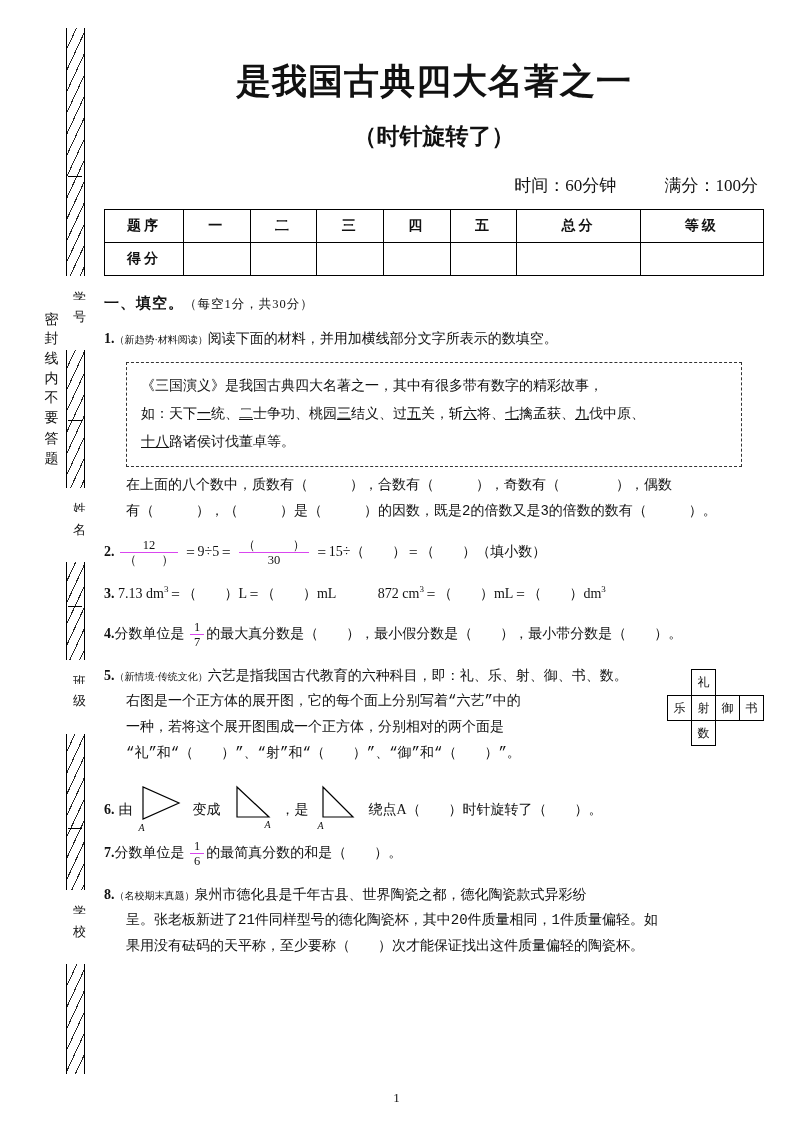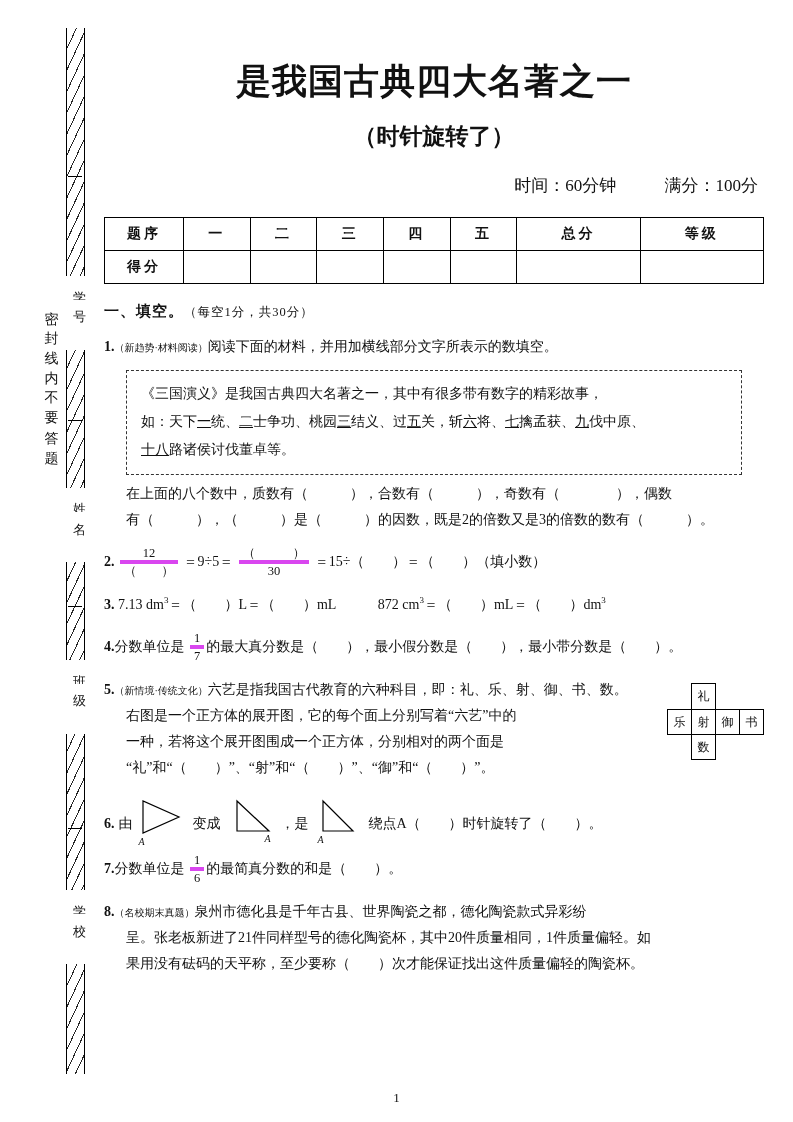"题序" table.score { margin-top: 20px -> 12px }
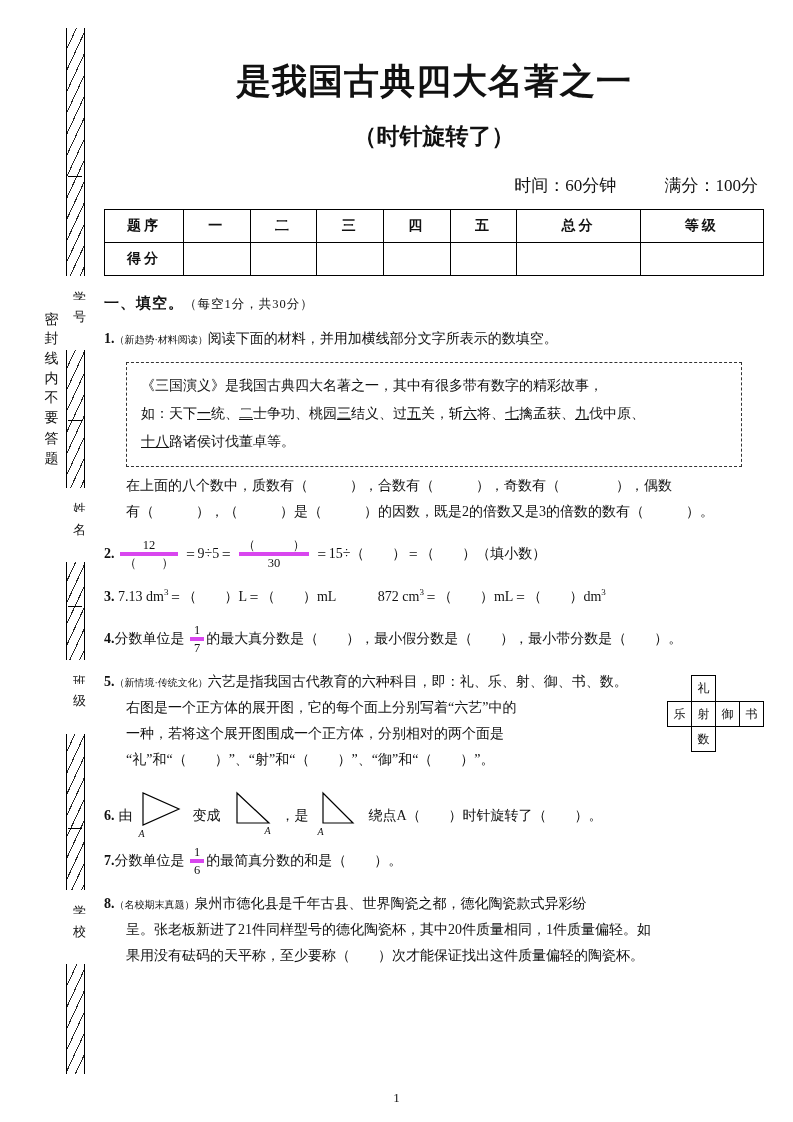"在上面的八个数中，质数有（ ），合数有（ ），奇数有（ ），偶数" .indent { font-family: none -> Liberation Mono, monospace }
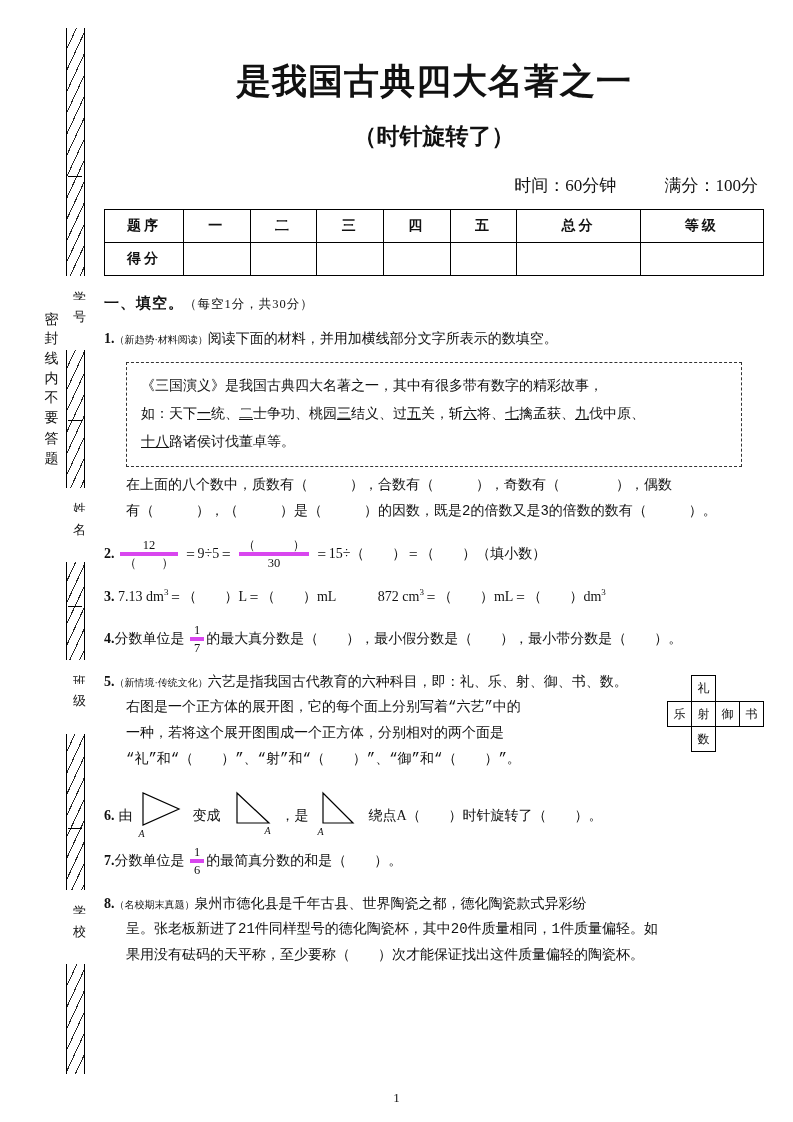"12" .frac .n { border-bottom: 4px solid #d946ef -> 1px solid #d946ef }
